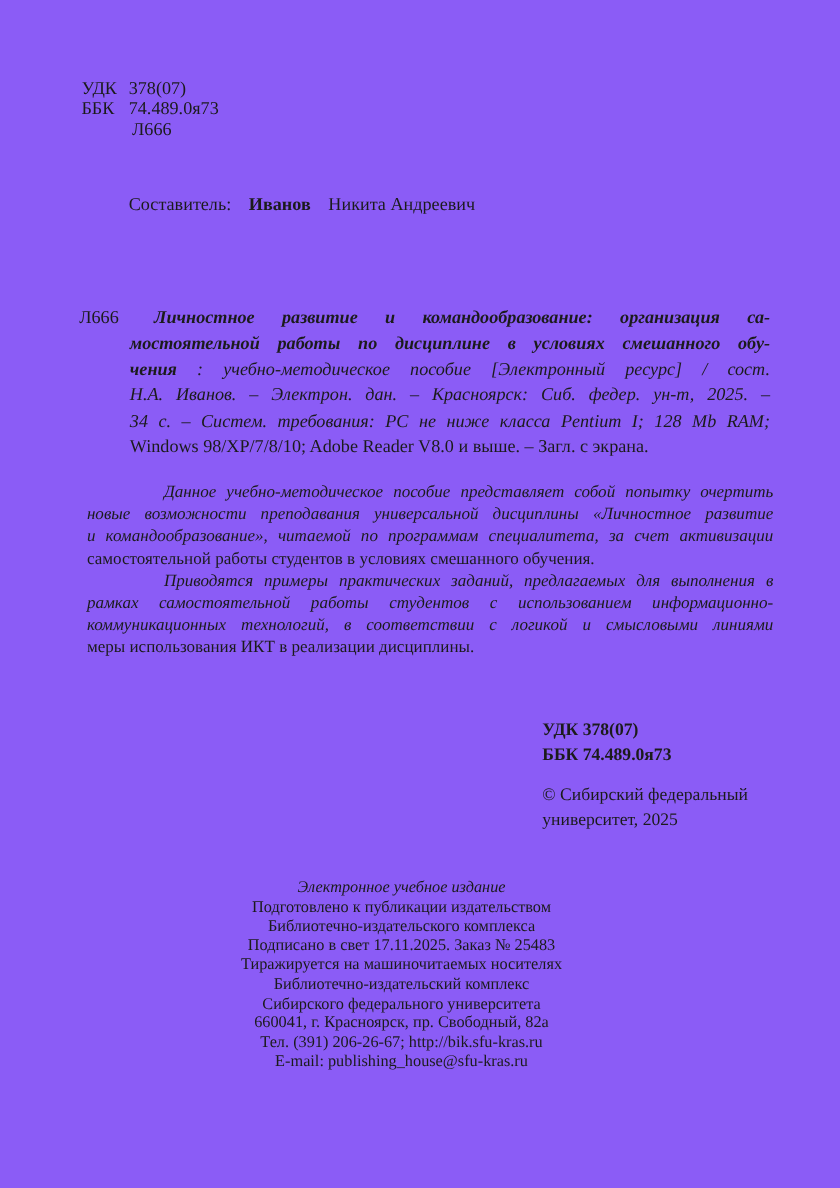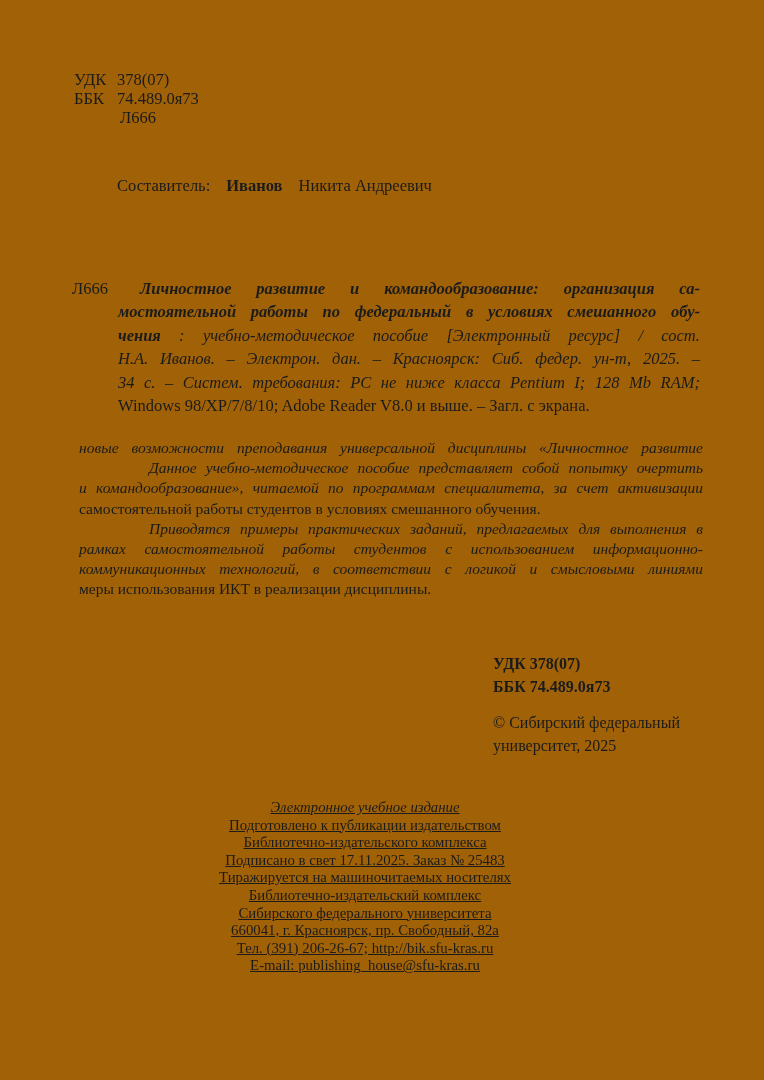"УДК 378(07)" .page { background: #a16207 -> #8b5cf6 }
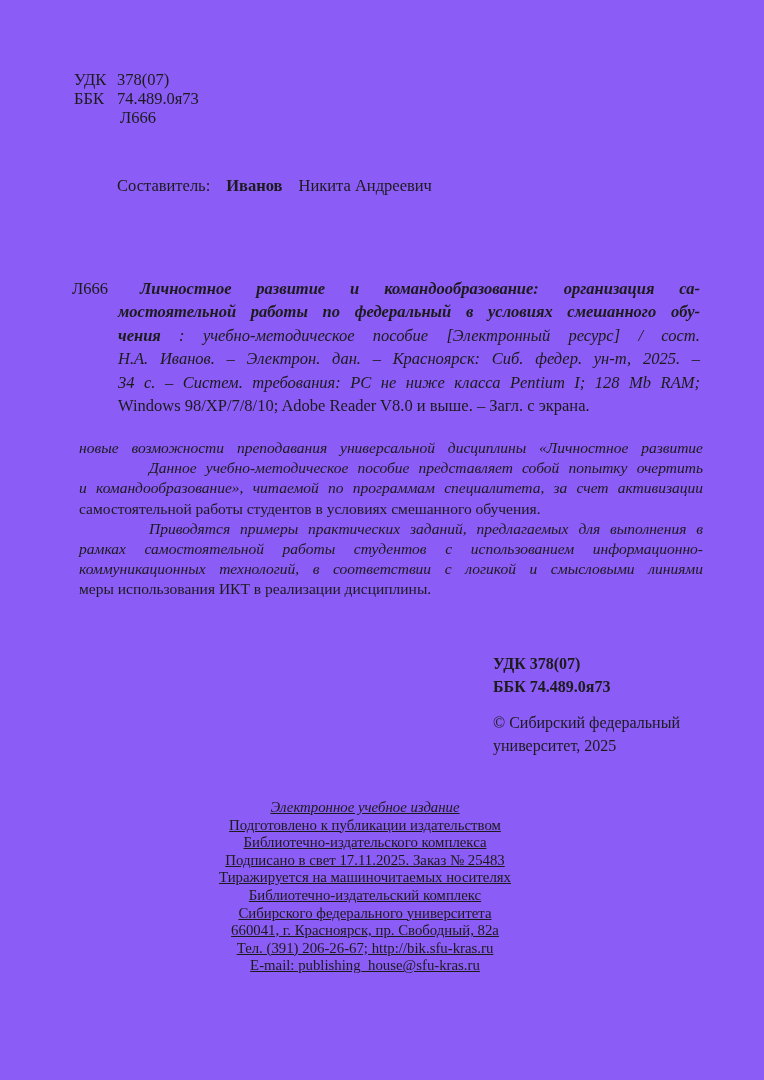"мостоятельной работы по федеральный в" span.b { text: федеральный -> дисциплине }
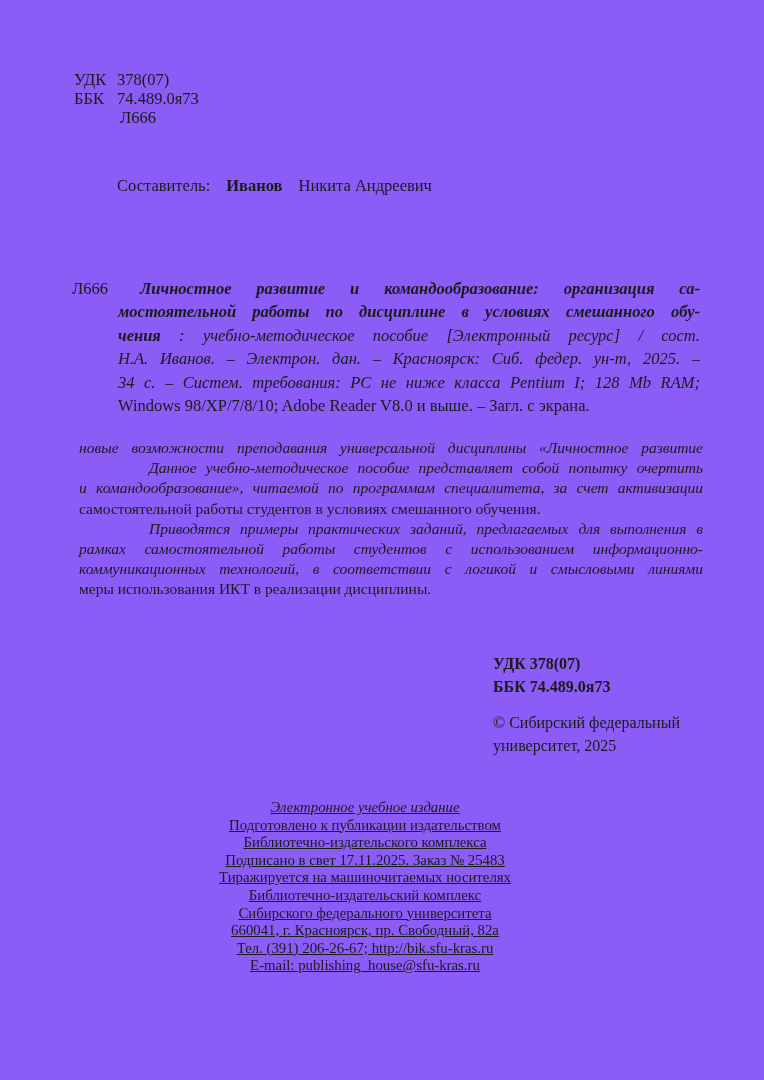"новые возможности преподавания" div.jline { order: before "Данное учебно-методическое пособие" -> after "Данное учебно-методическое пособие" }
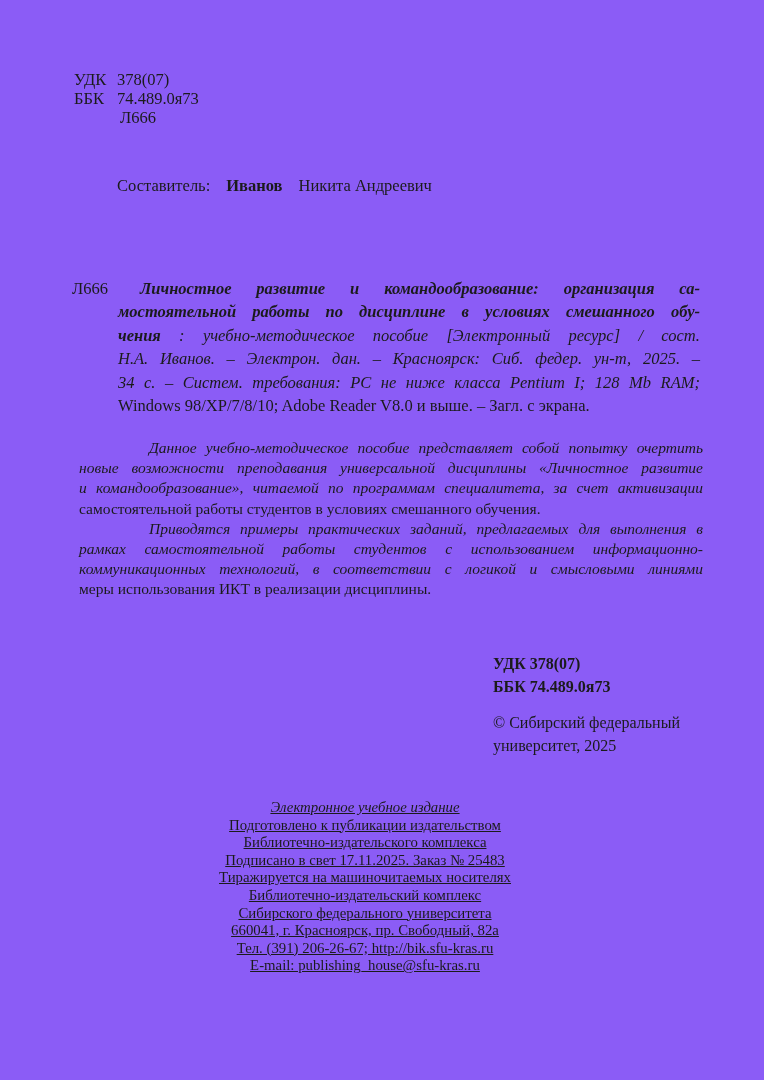"Электронное учебное издание" .colophon { text-decoration: underline -> none }
